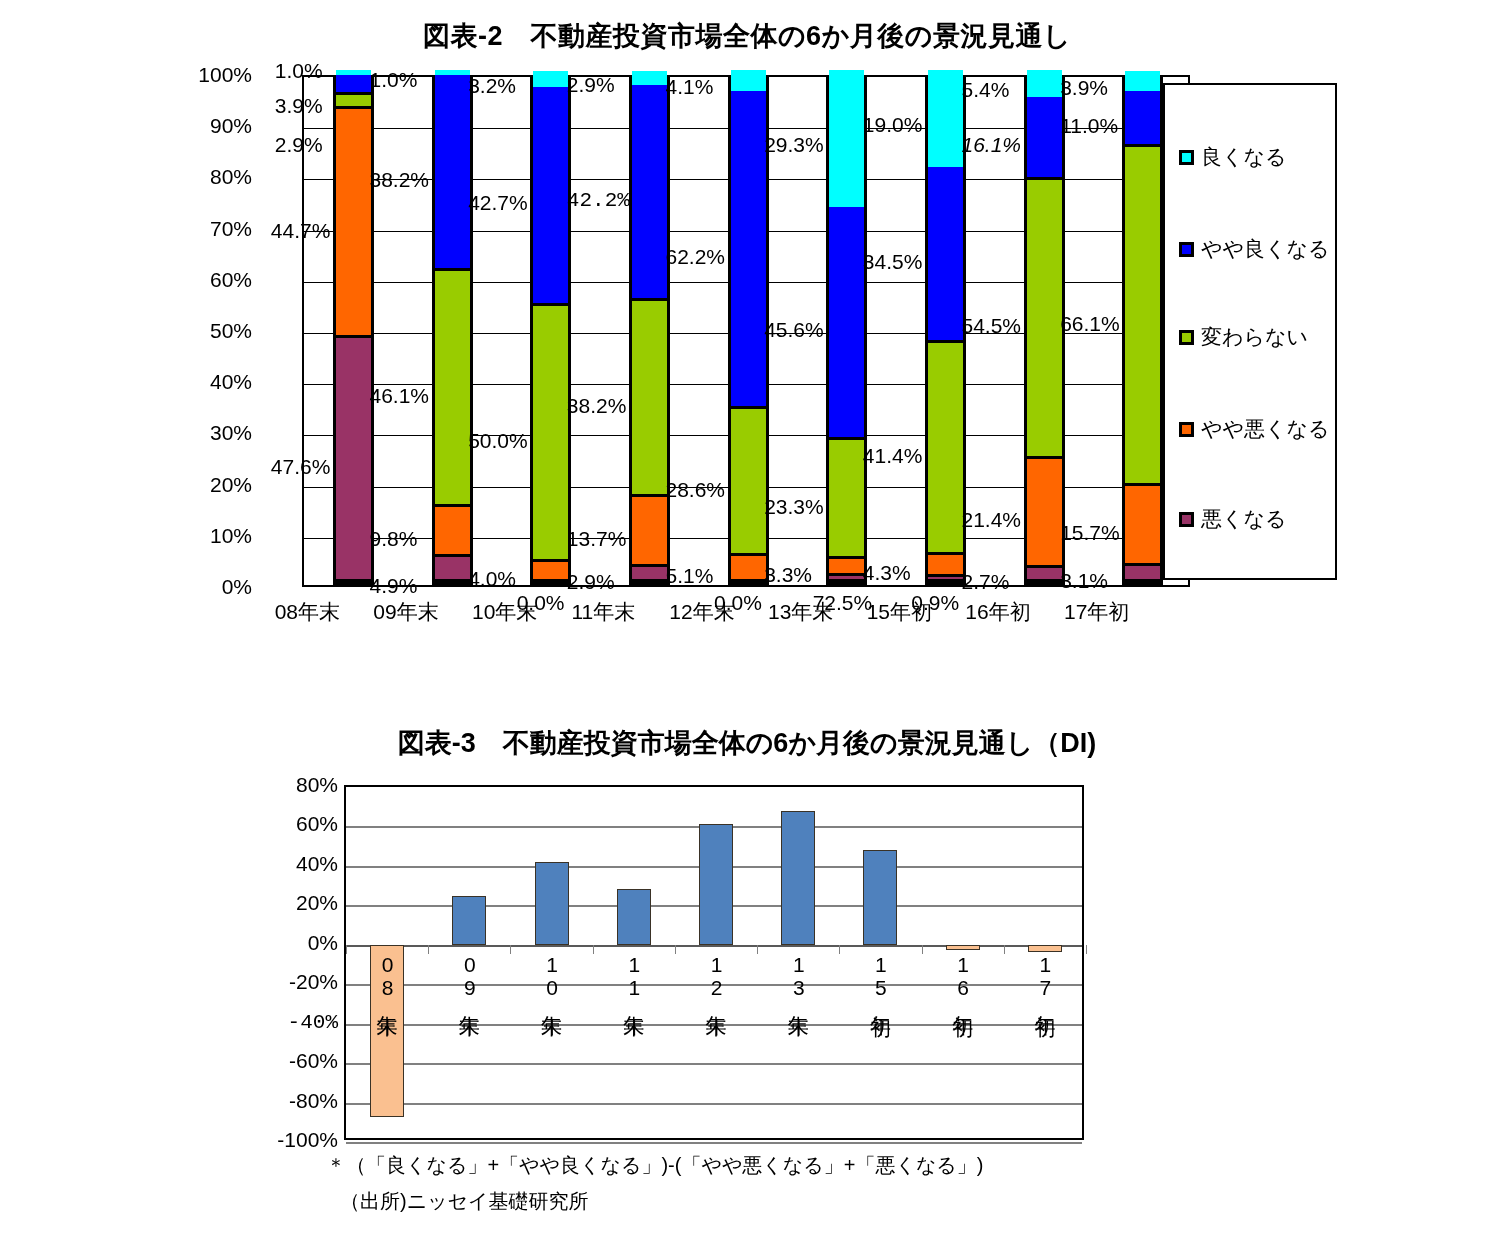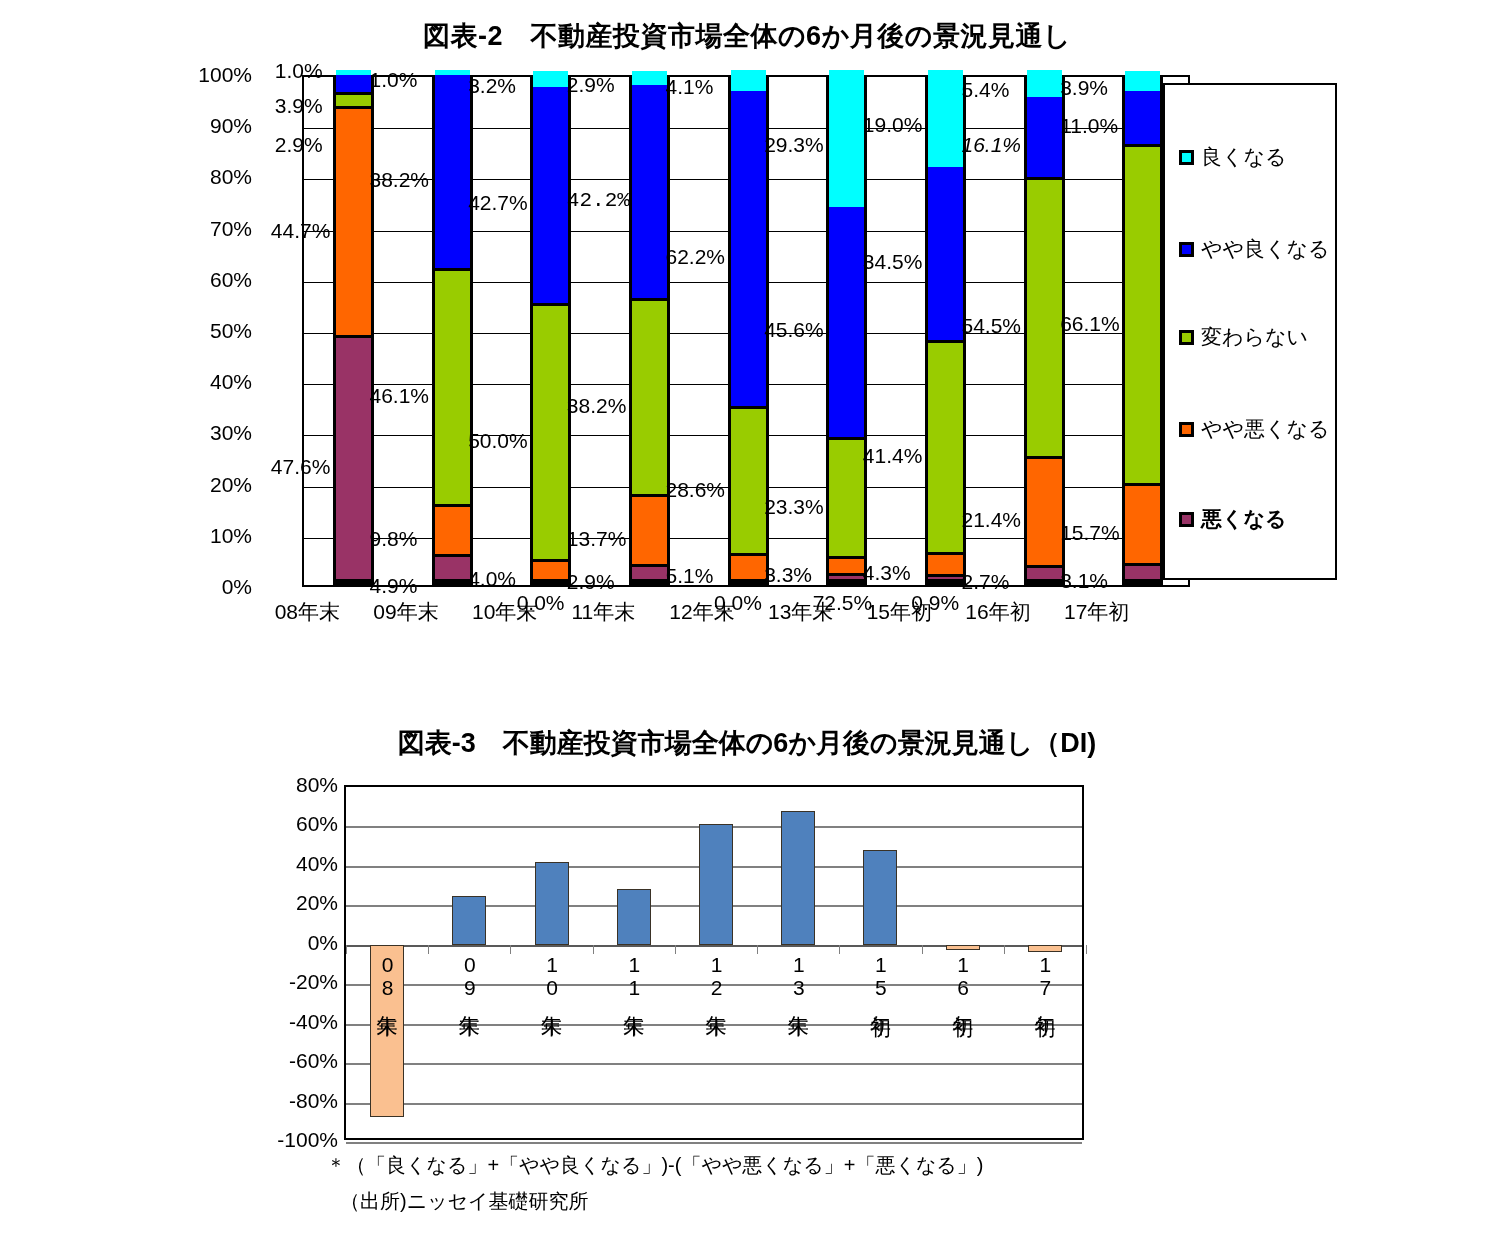"悪くなる" div.lgitem { font-weight: bold -> none }
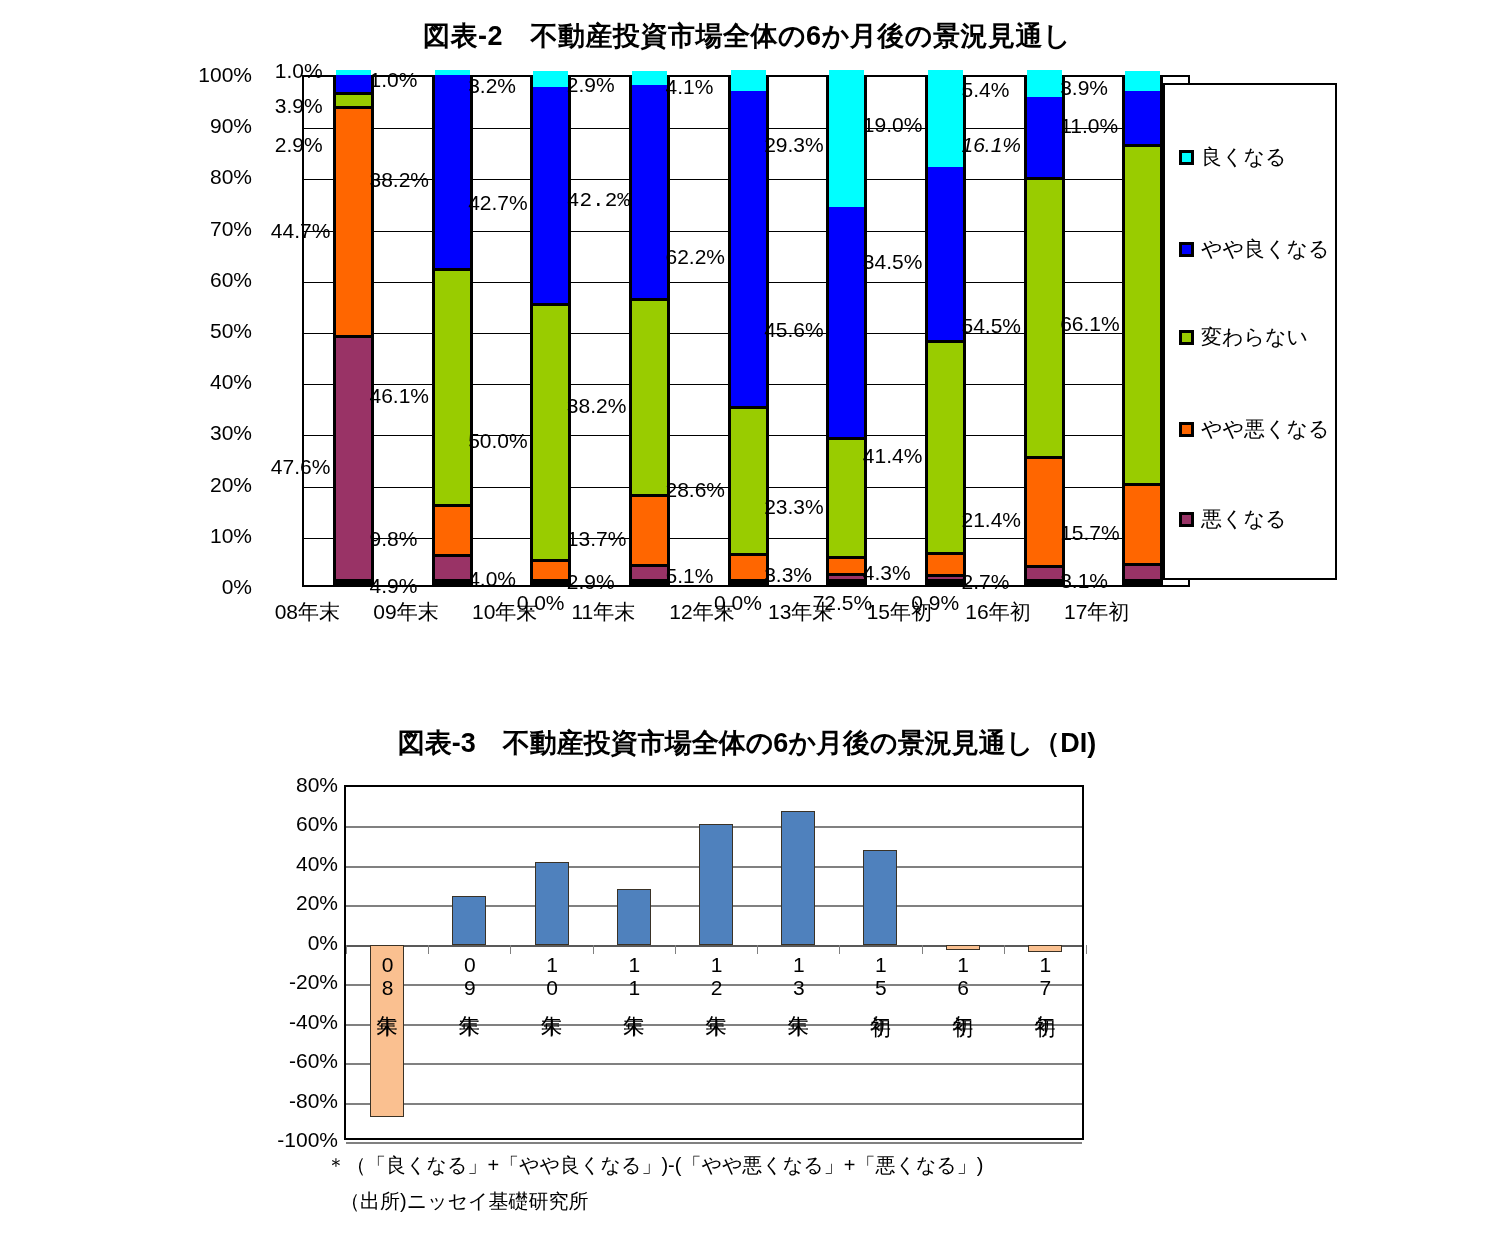"-40%" div.yl { font-family: none -> Liberation Mono, monospace }
